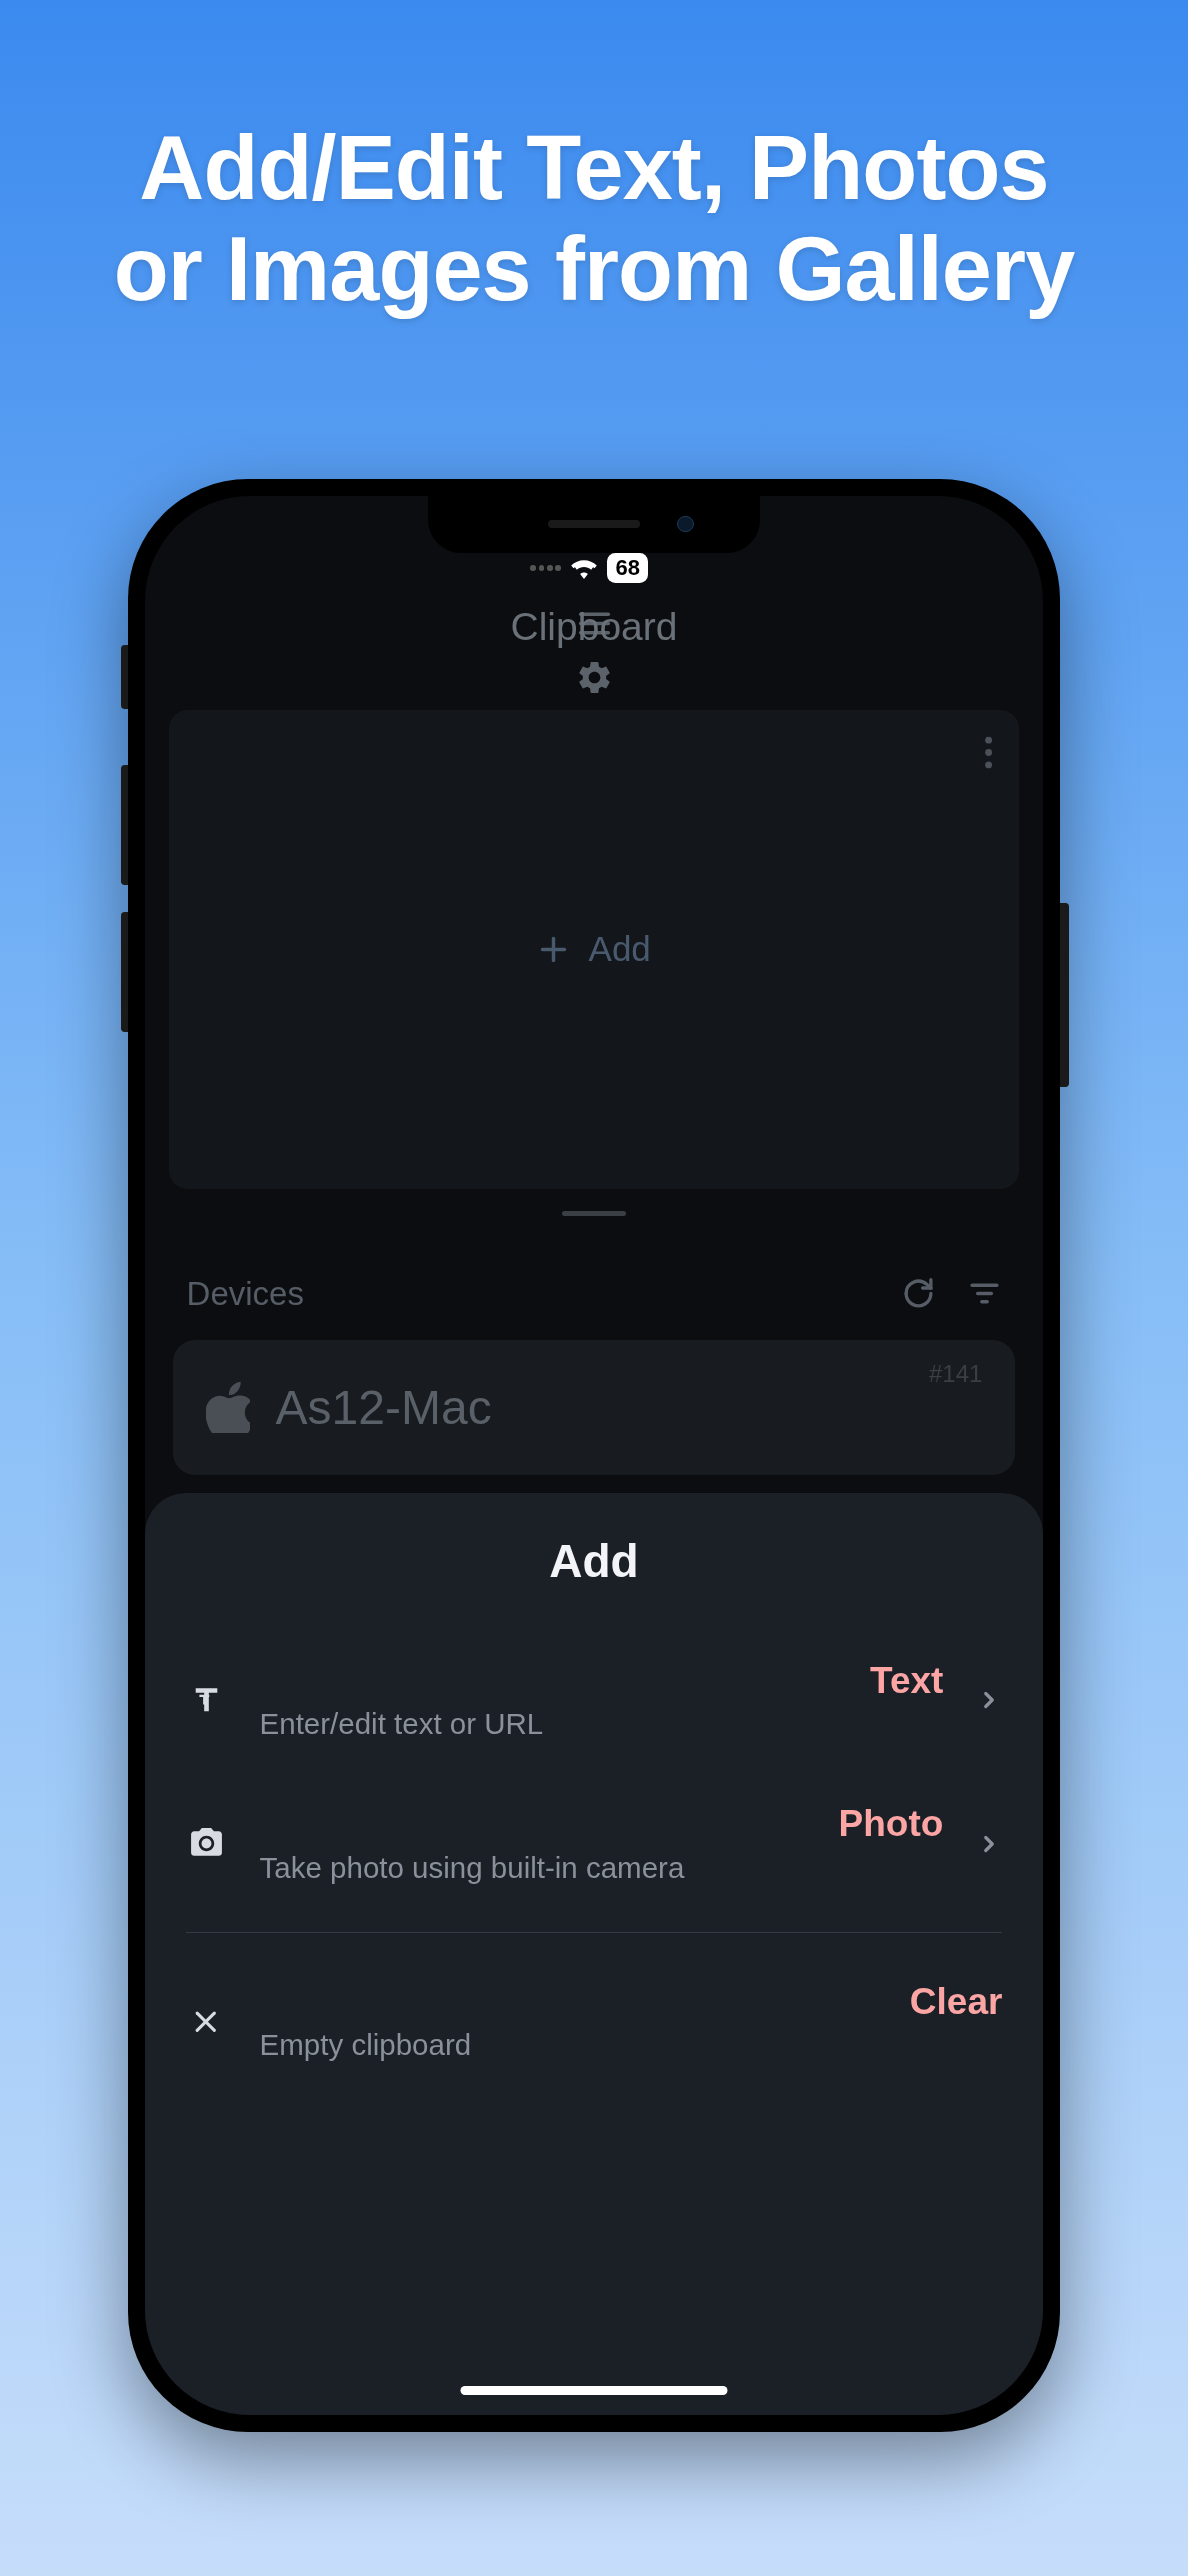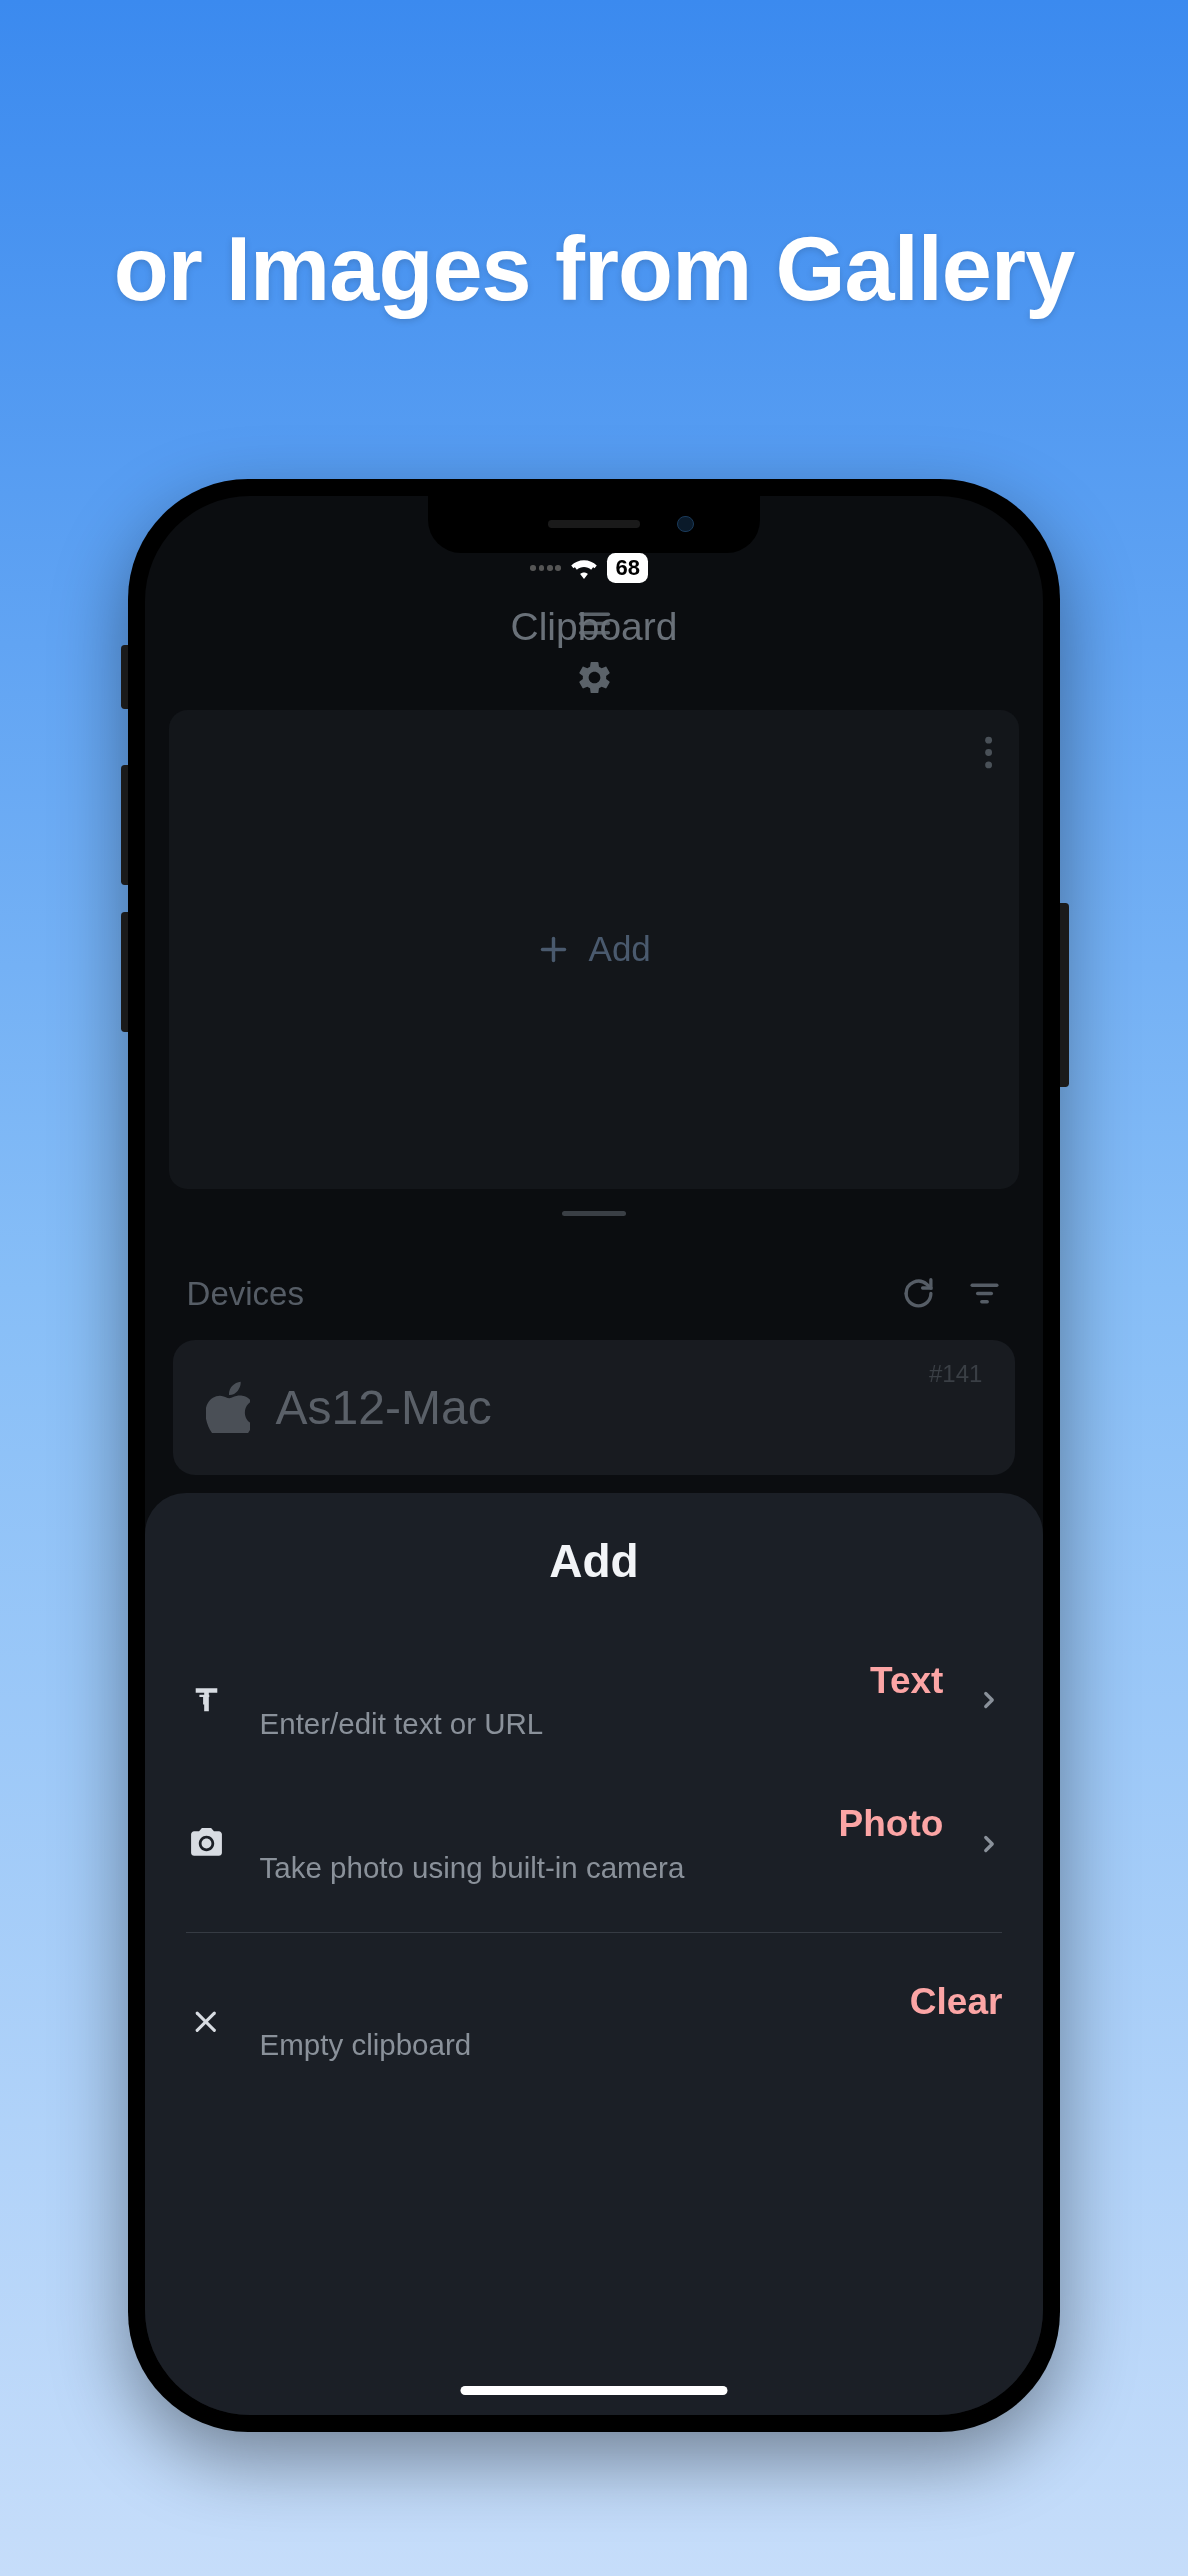"Add/Edit Text, Photos" span { html: none -> <span>Add/Edit Text, Photos</span> }
